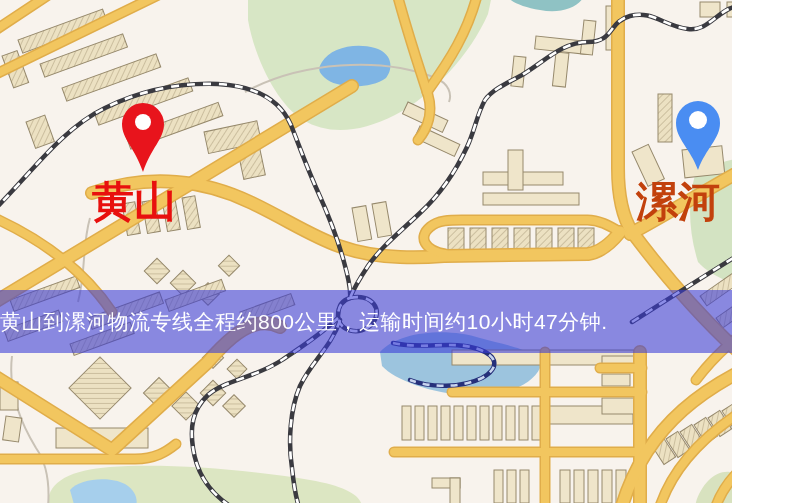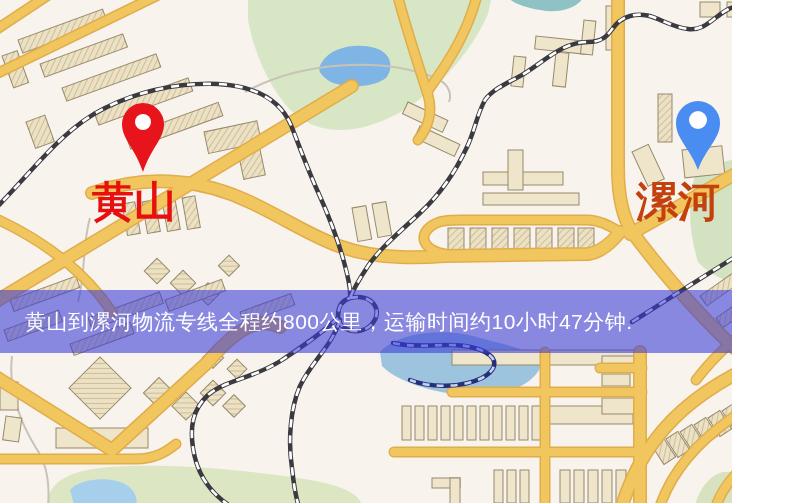"黄山到漯河物流专线全程约800公里，运输时间约10小时47分钟." .banner { padding-left: 25px -> none }
